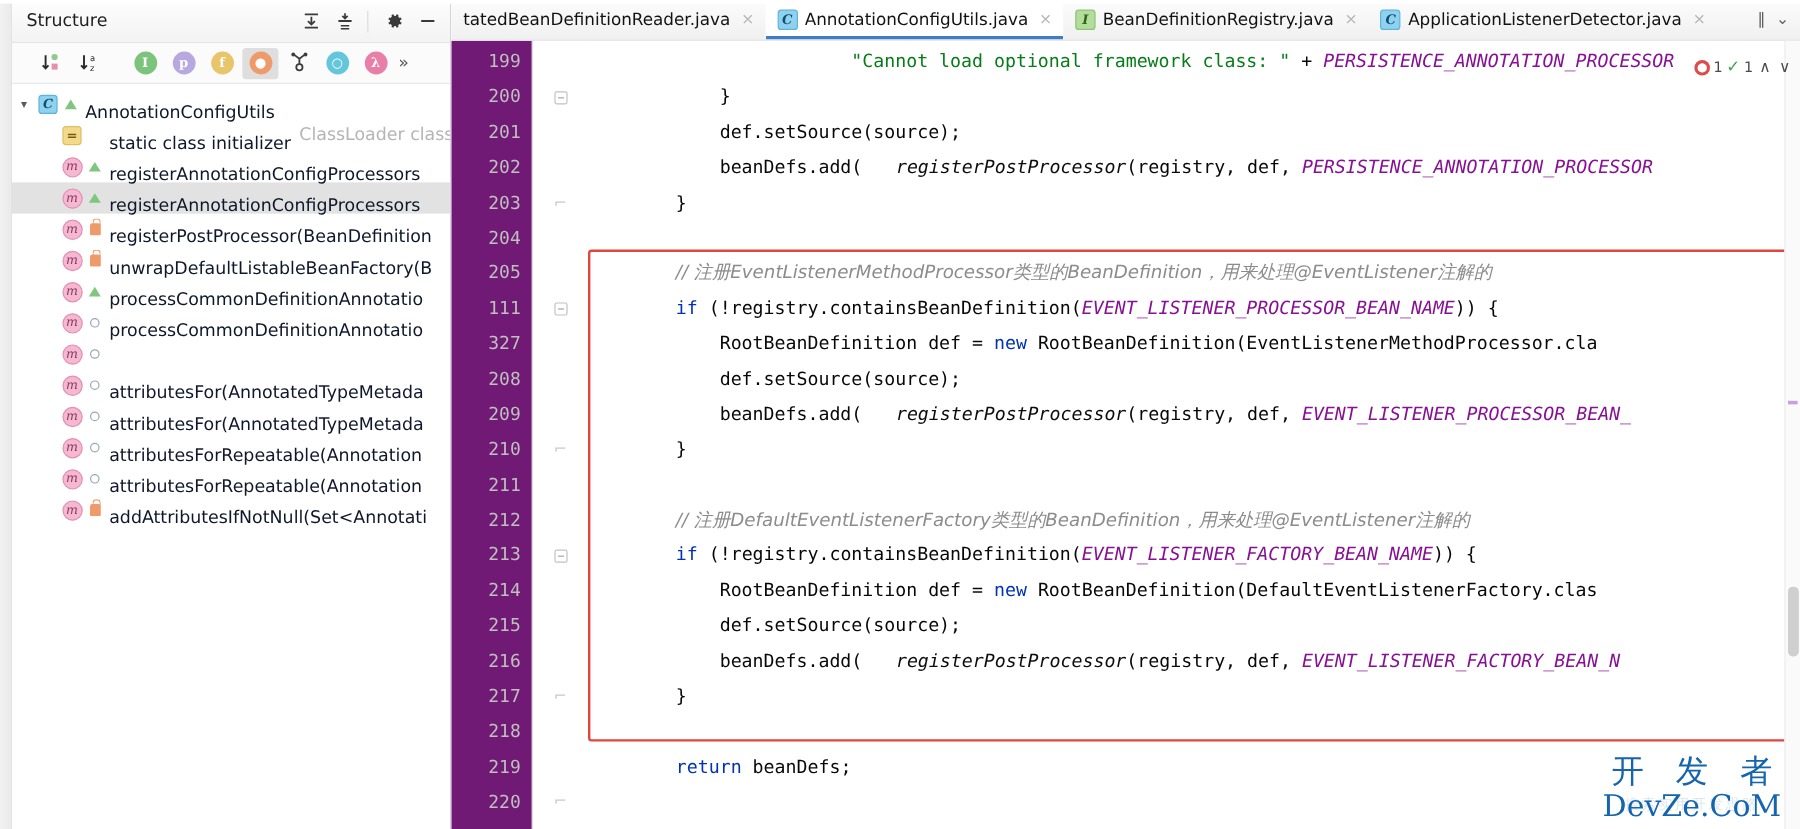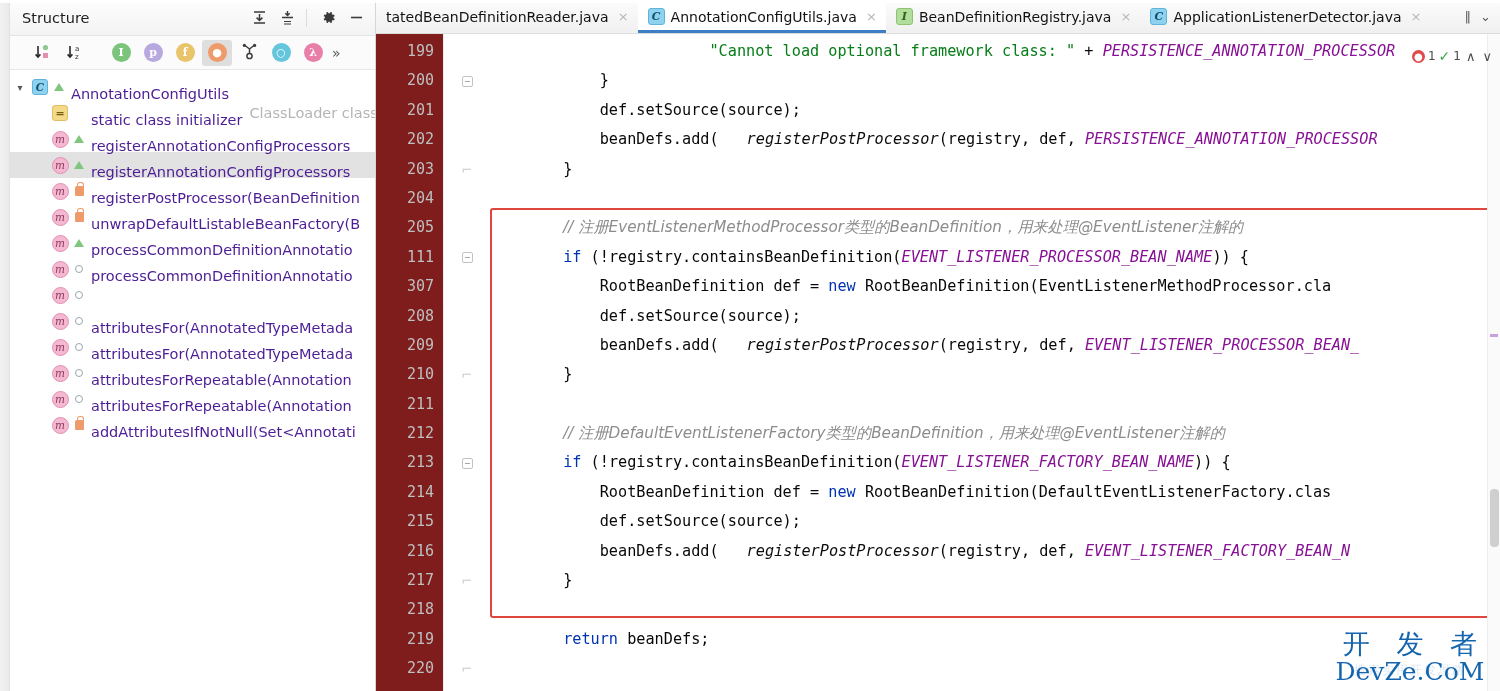"199" .gutter { background: #7f1d1d -> #701a75 }
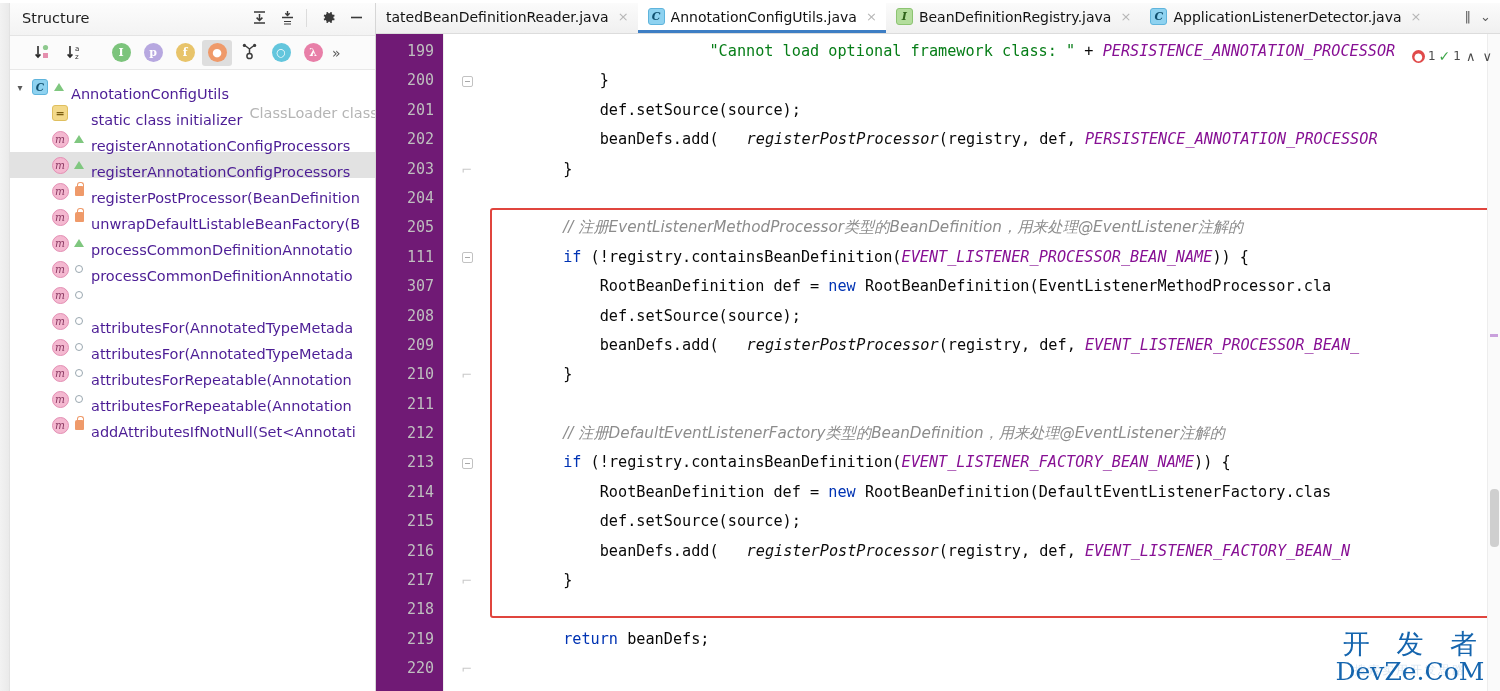"AnnotationConfigUtils" .tree-label { color: #4c1d95 -> #0f172a }
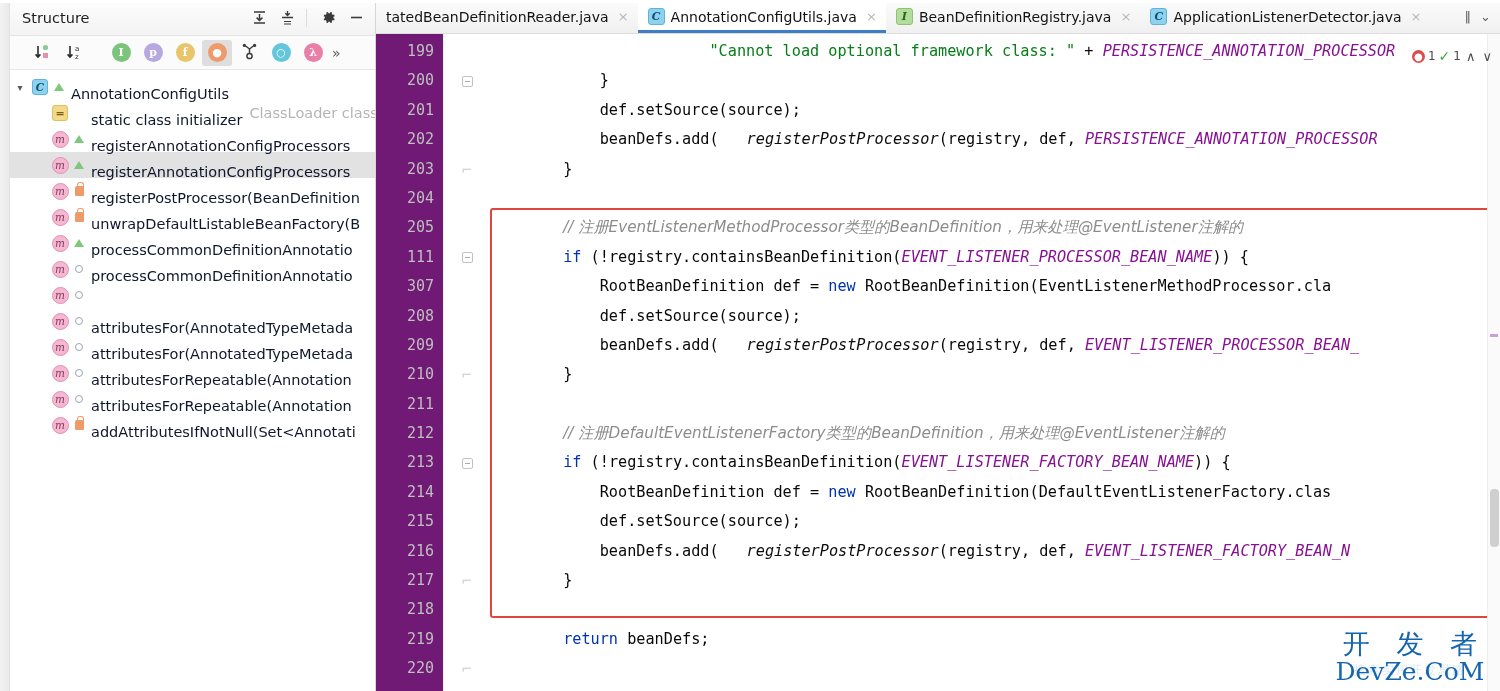"307" div.gline { text: 307 -> 327 }
